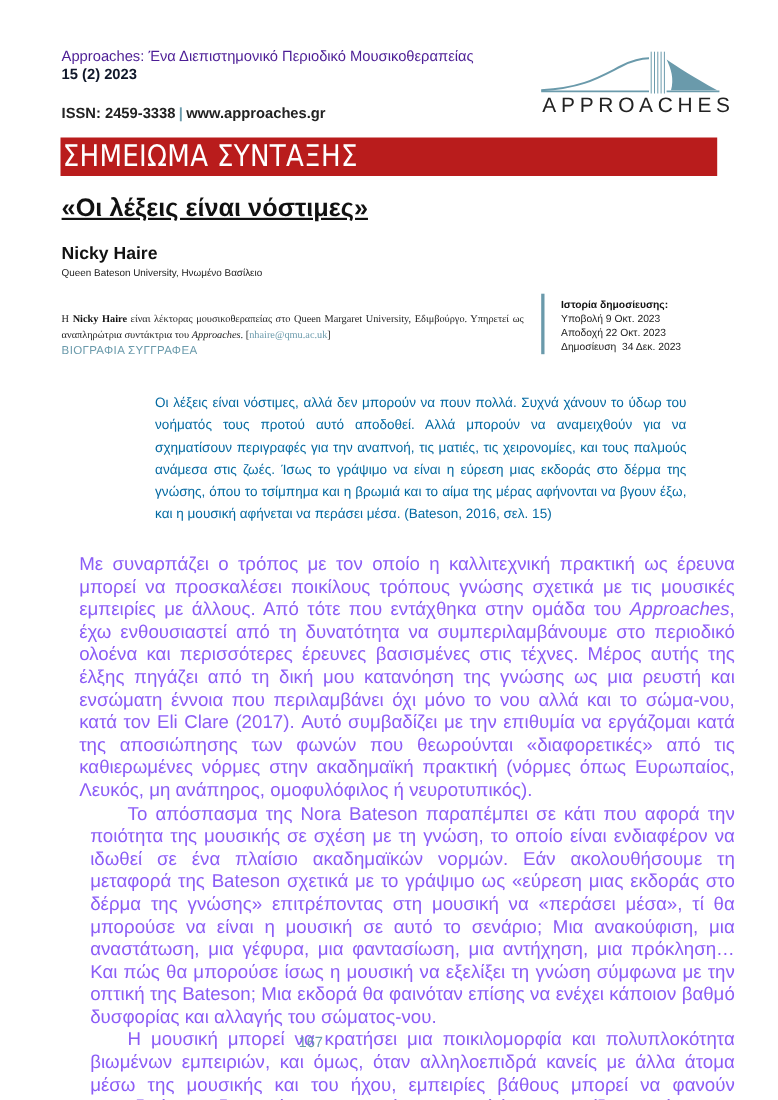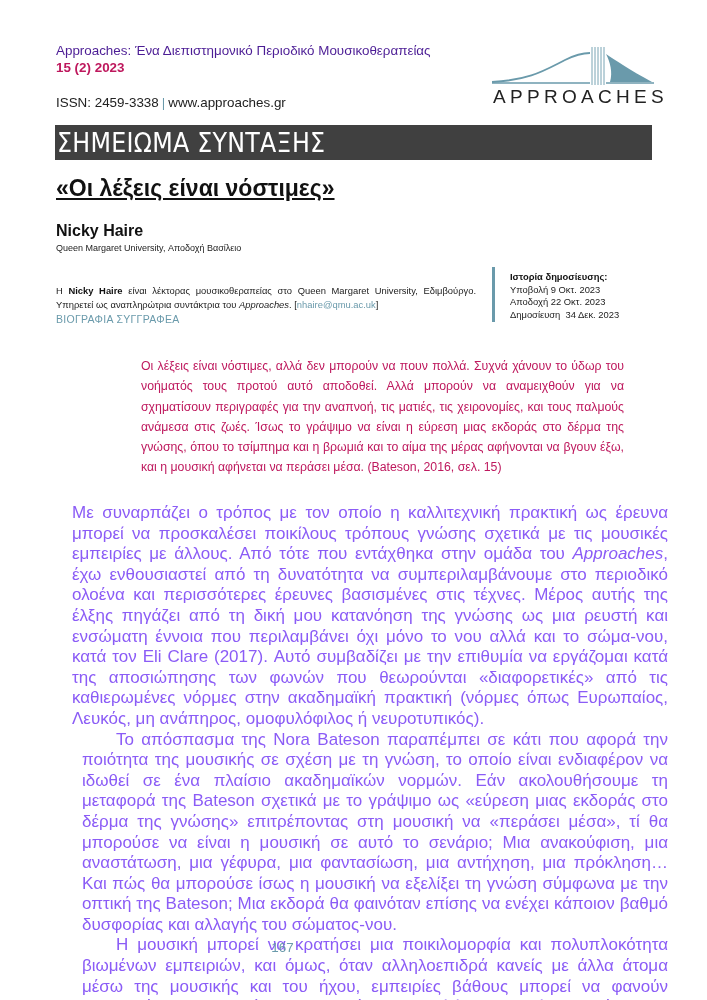"15 (2) 2023" .issue { color: #be185d -> #0f172a }
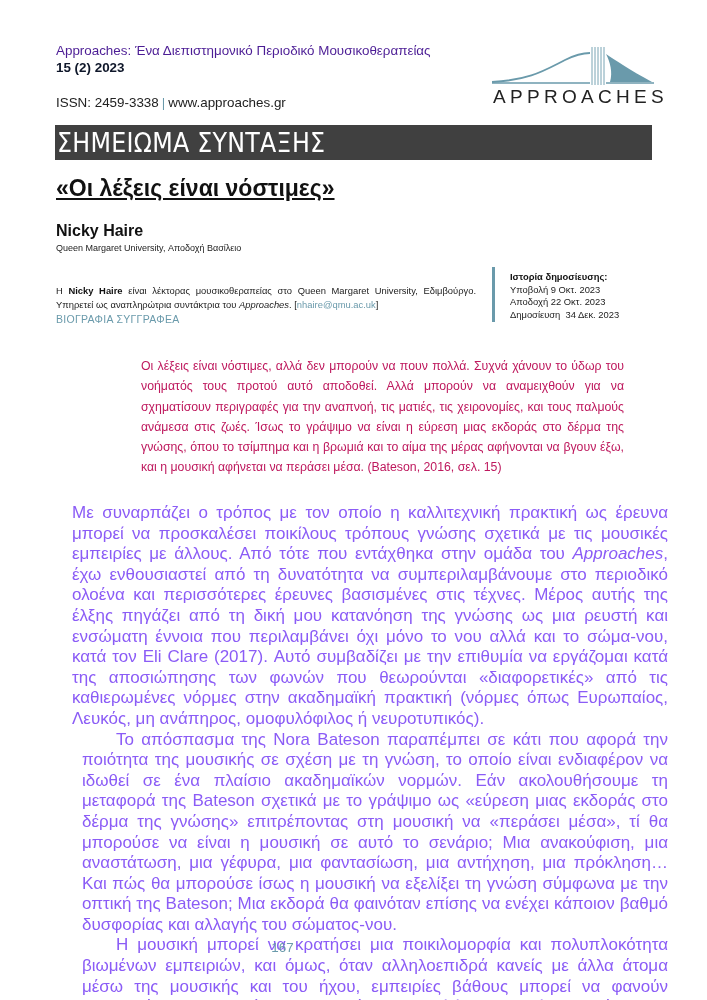"ISSN: 2459-3338 | www.approaches.gr" .issn { font-weight: none -> bold }
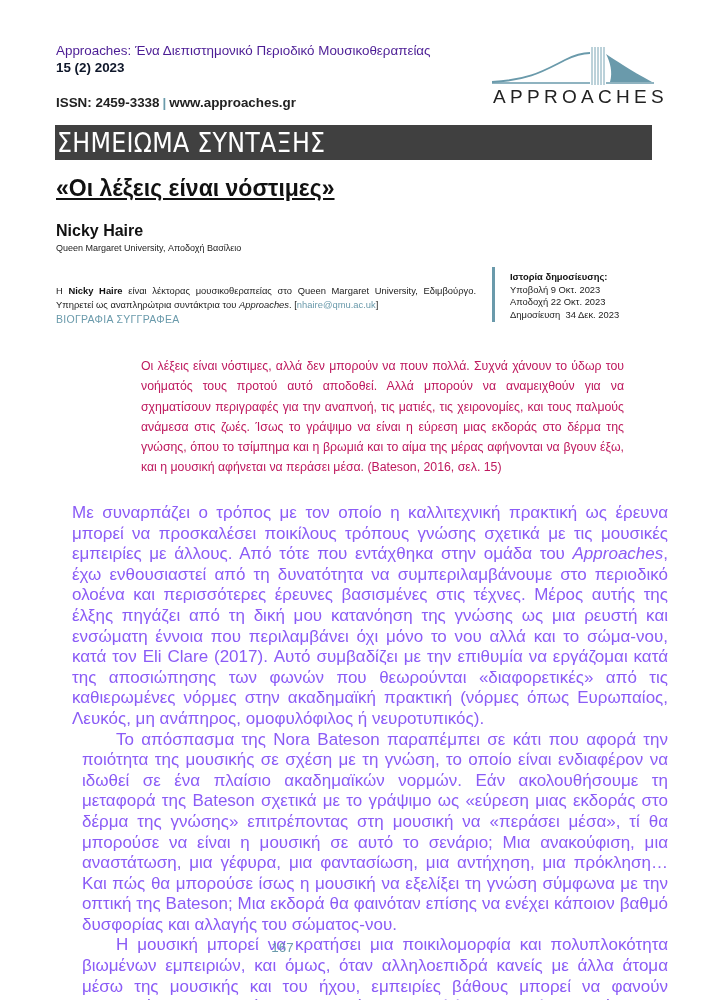"ΣΗΜΕΙΩΜΑ ΣΥΝΤΑΞΗΣ" .banner { background: #404040 -> #b91c1c }
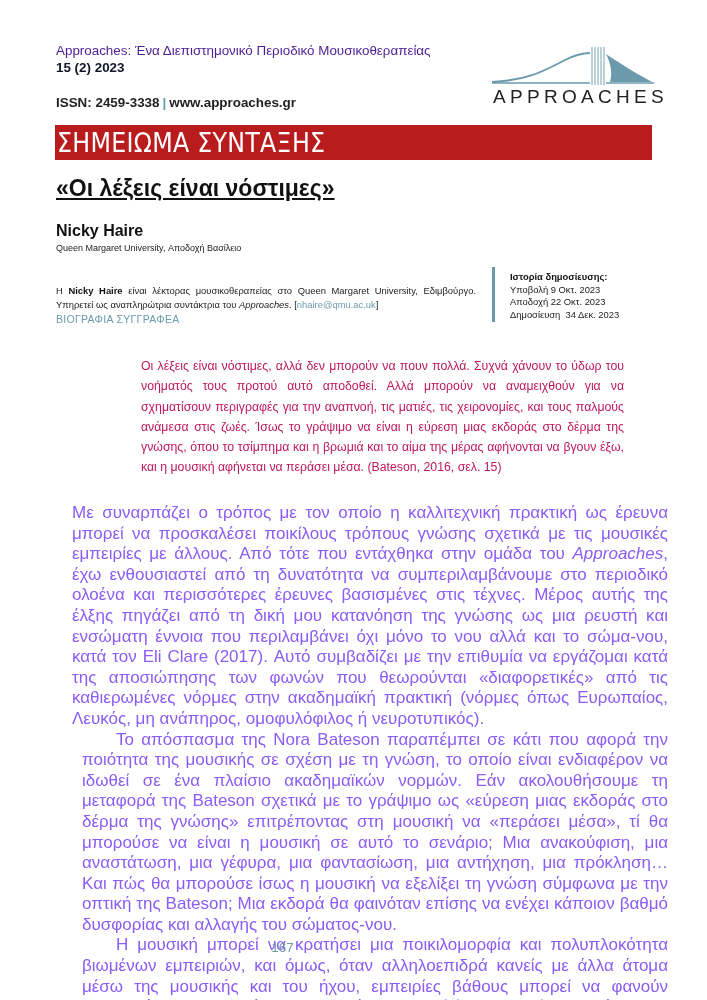"Queen Margaret University, Αποδοχή" div.abs { text: Margaret University, Αποδοχή -> Bateson University, Ηνωμένο }
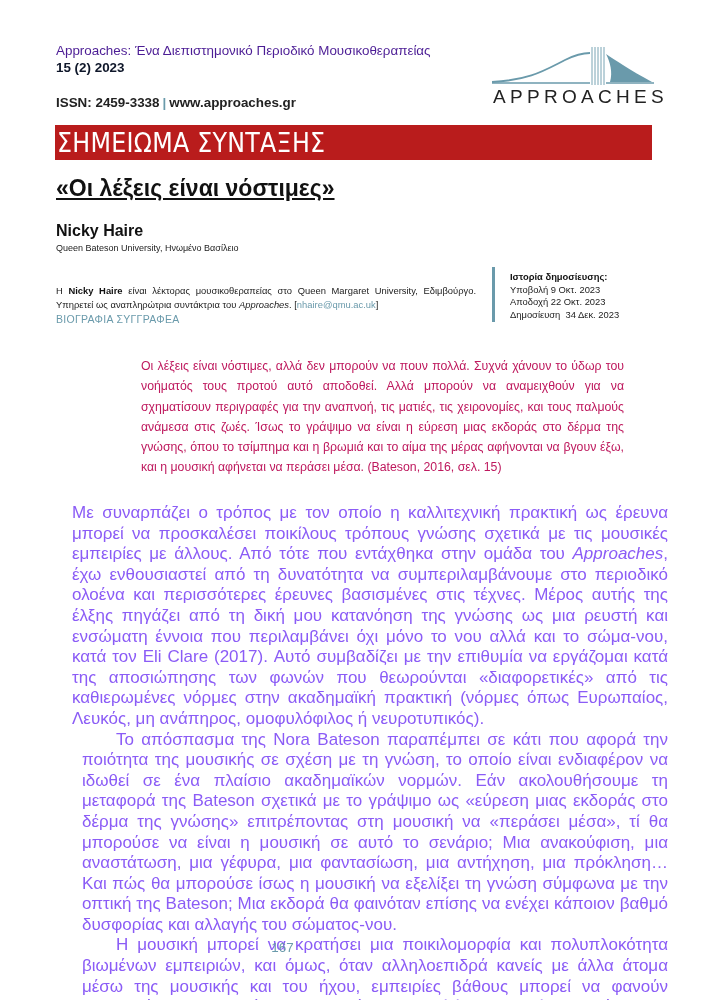"Η Nicky Haire είναι λέκτορας" .bio-text { font-family: none -> Liberation Serif, serif }
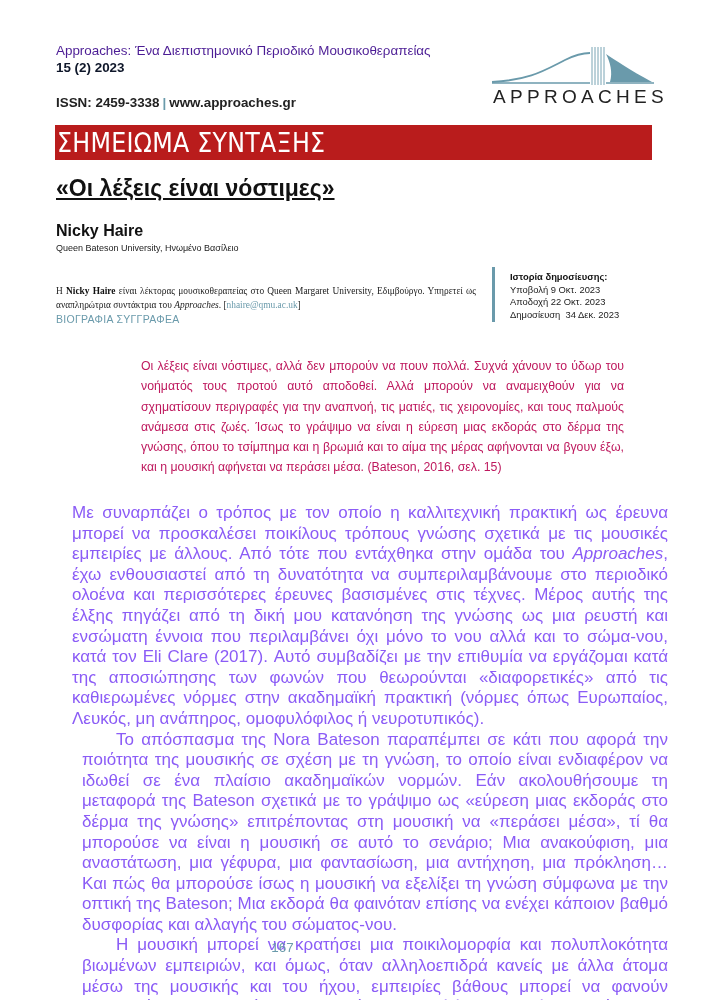"Οι λέξεις είναι νόστιμες, αλλά" .quote { color: #be185d -> #0369a1 }
